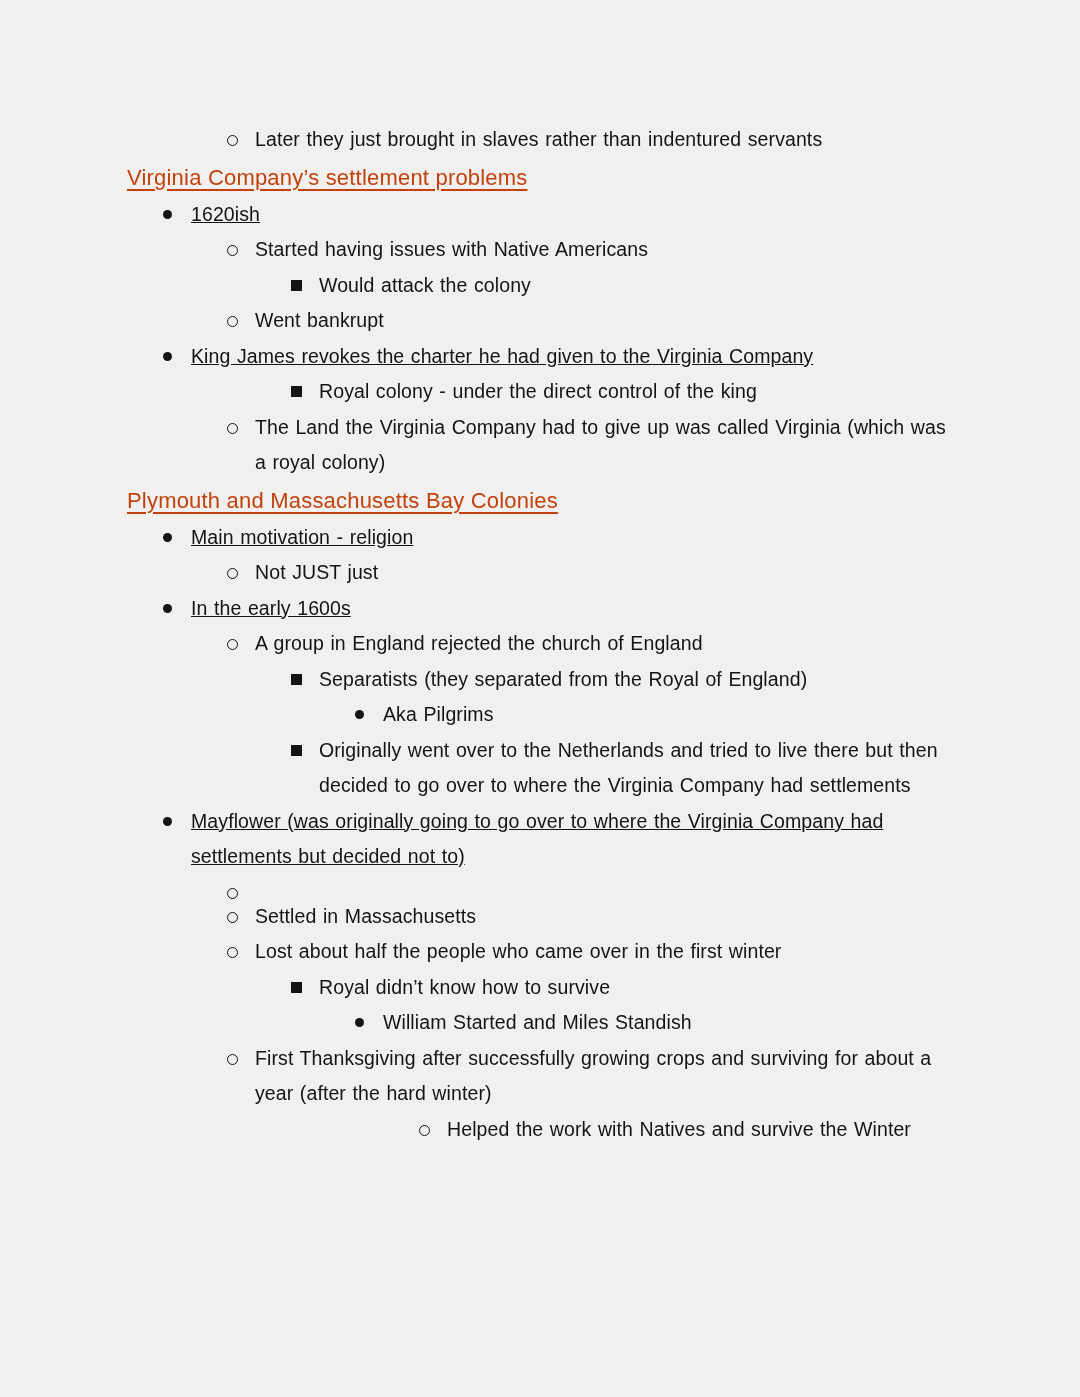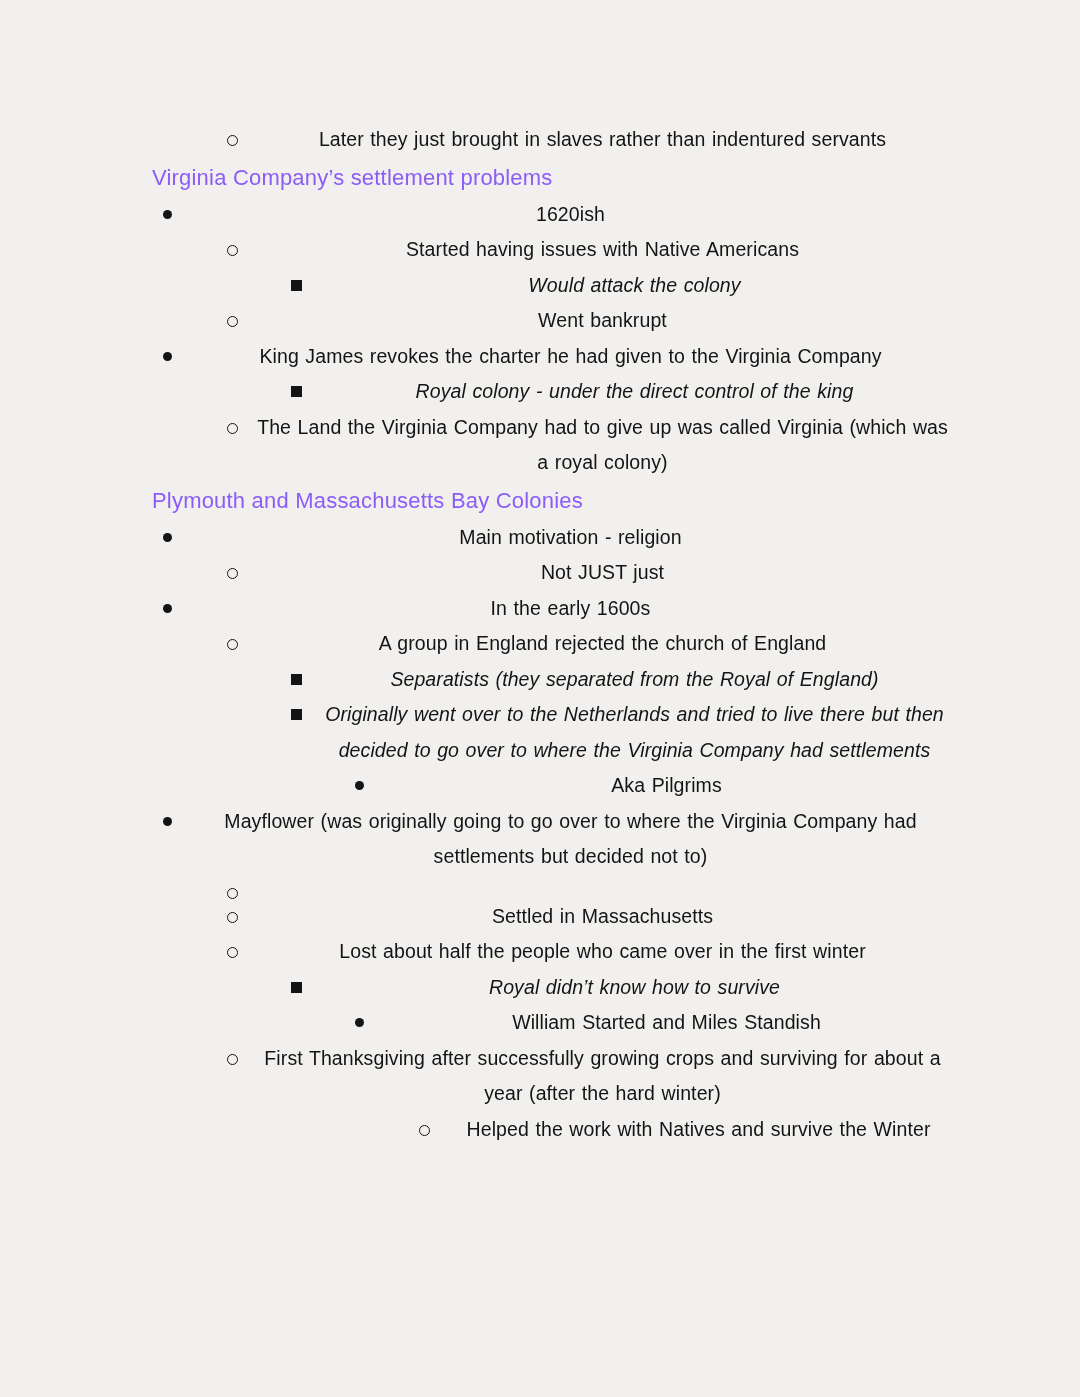"Later they just brought in" .item .text { text-align: center -> none }
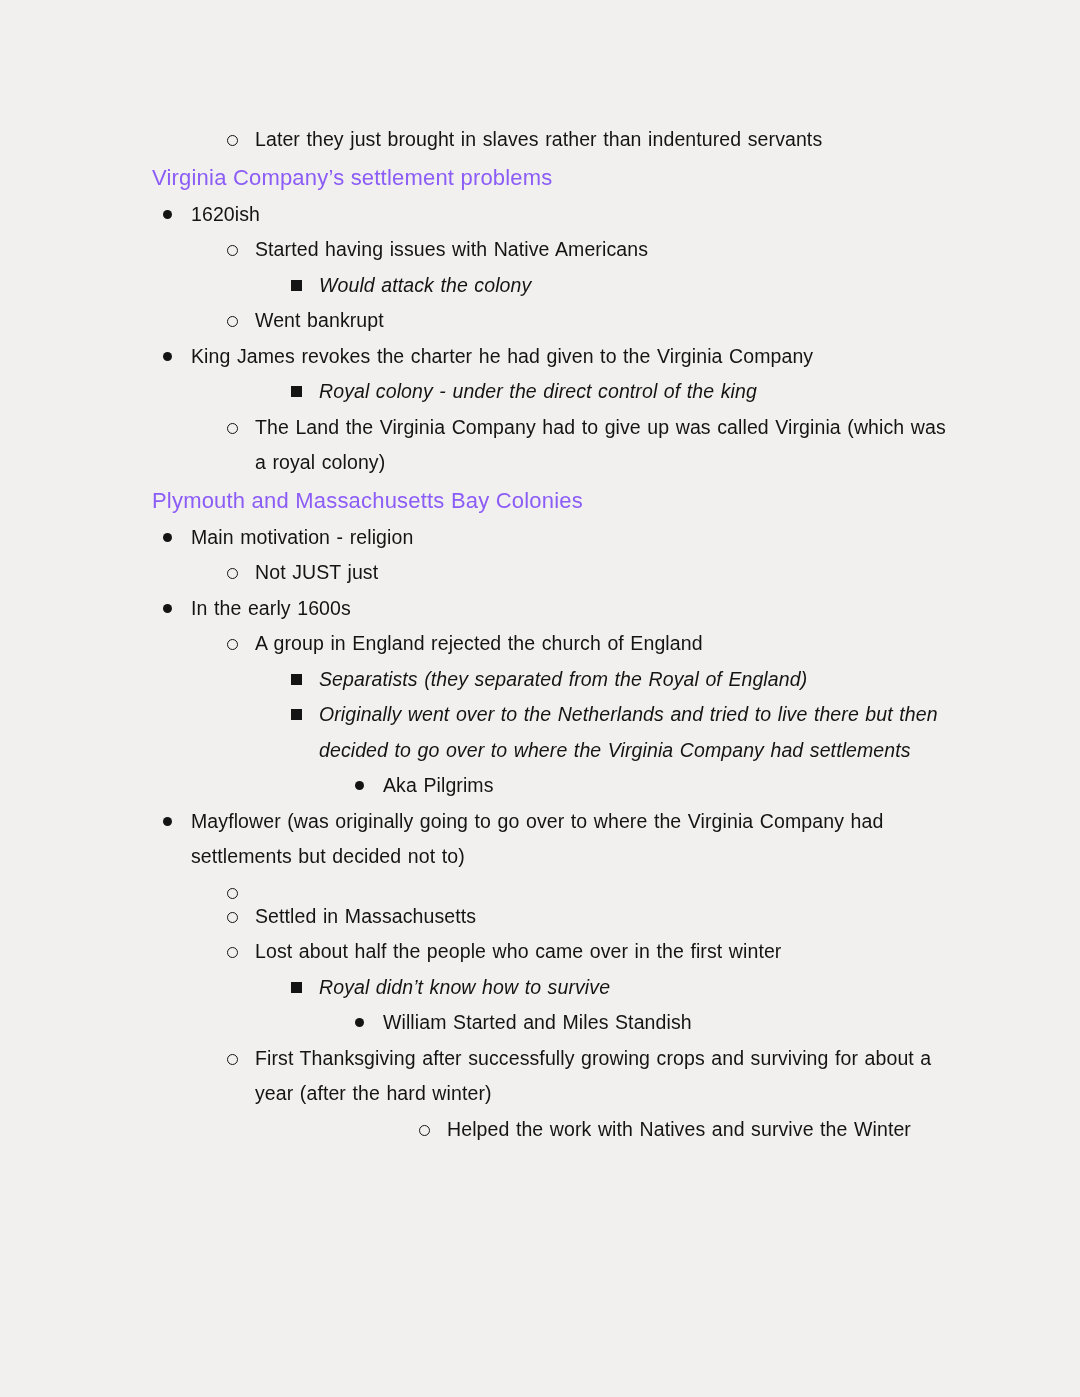"Virginia Company’s settlement problems" .heading { color: #8b5cf6 -> #c2410c; margin-left: 25px -> none; text-decoration: none -> underline }
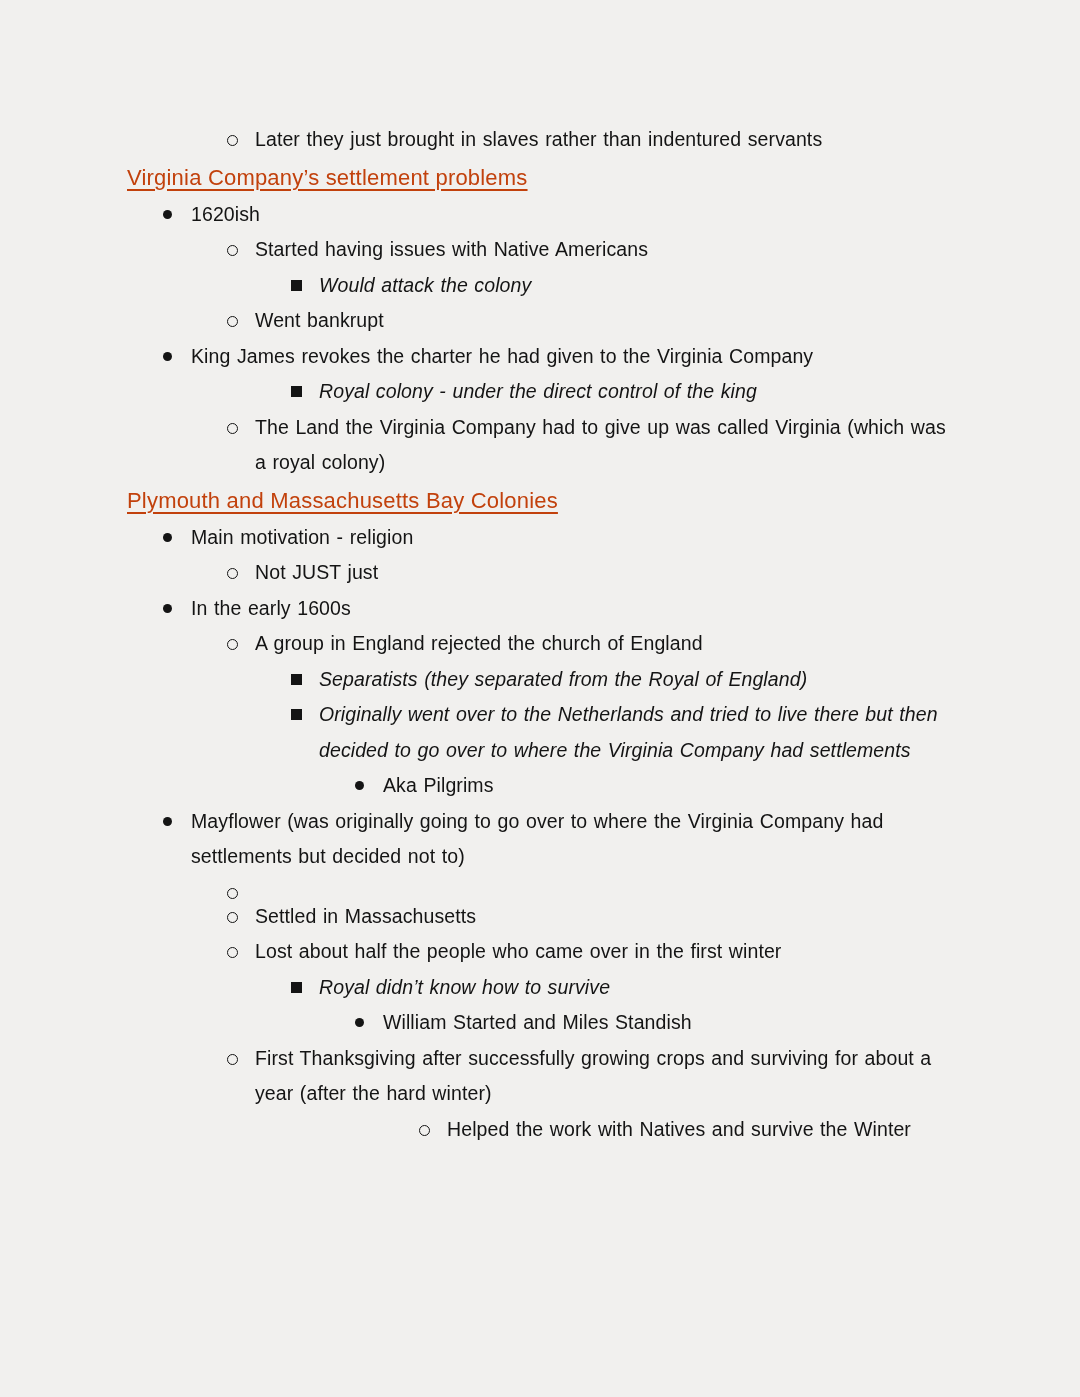"1620ish" .level-1 { text-decoration: none -> underline }
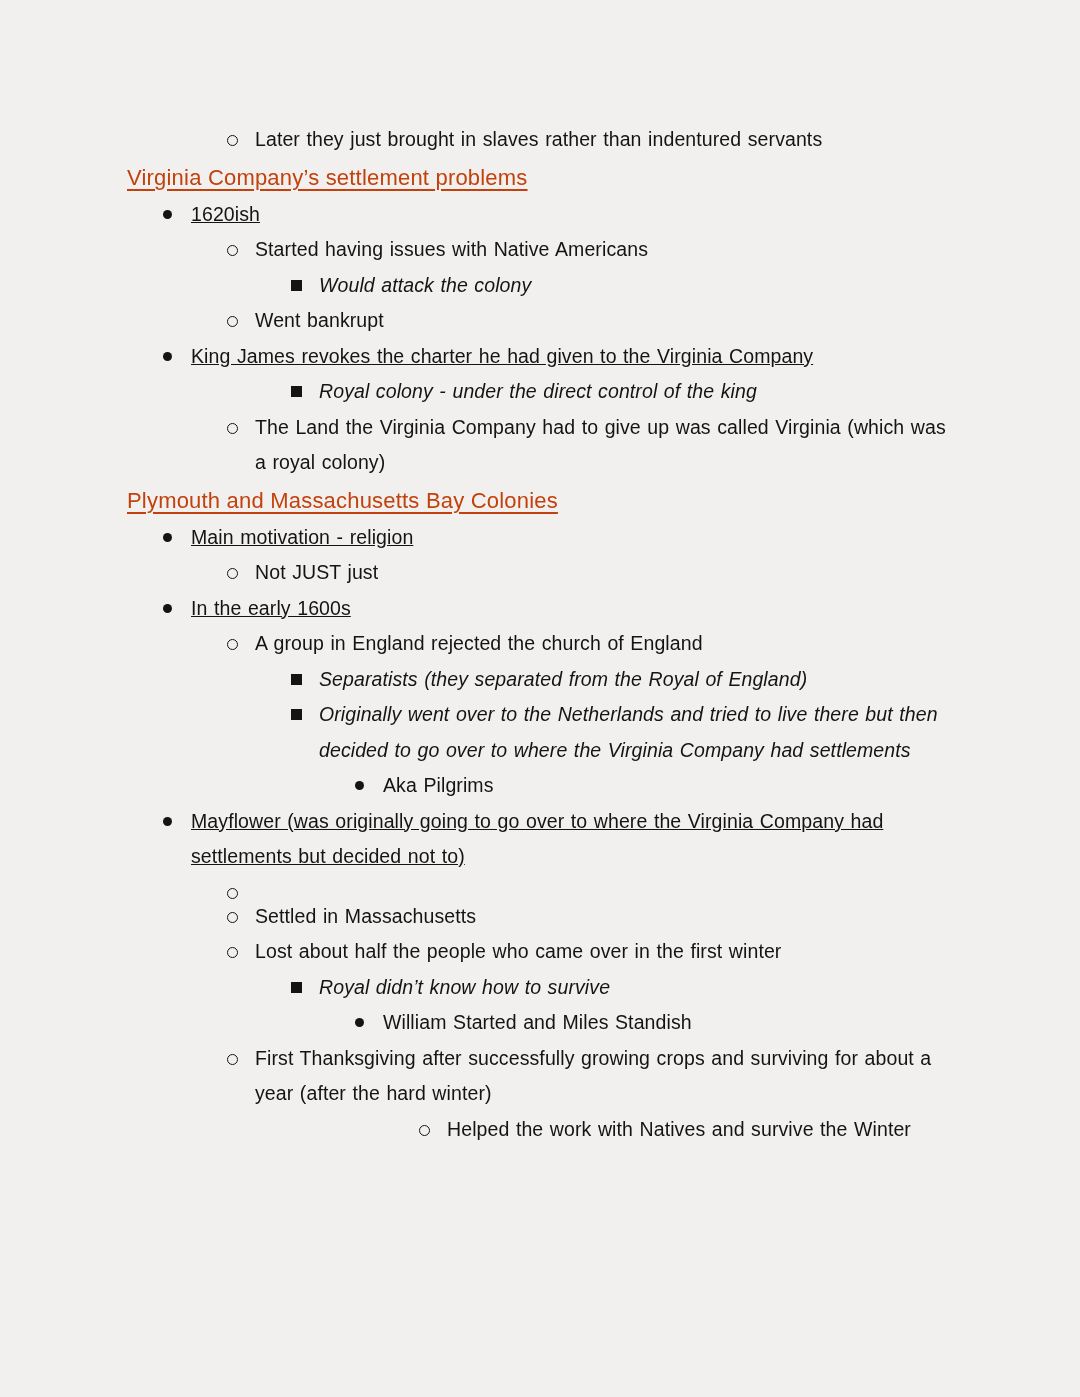"Would attack the colony" .level-3 { font-style: italic -> none }
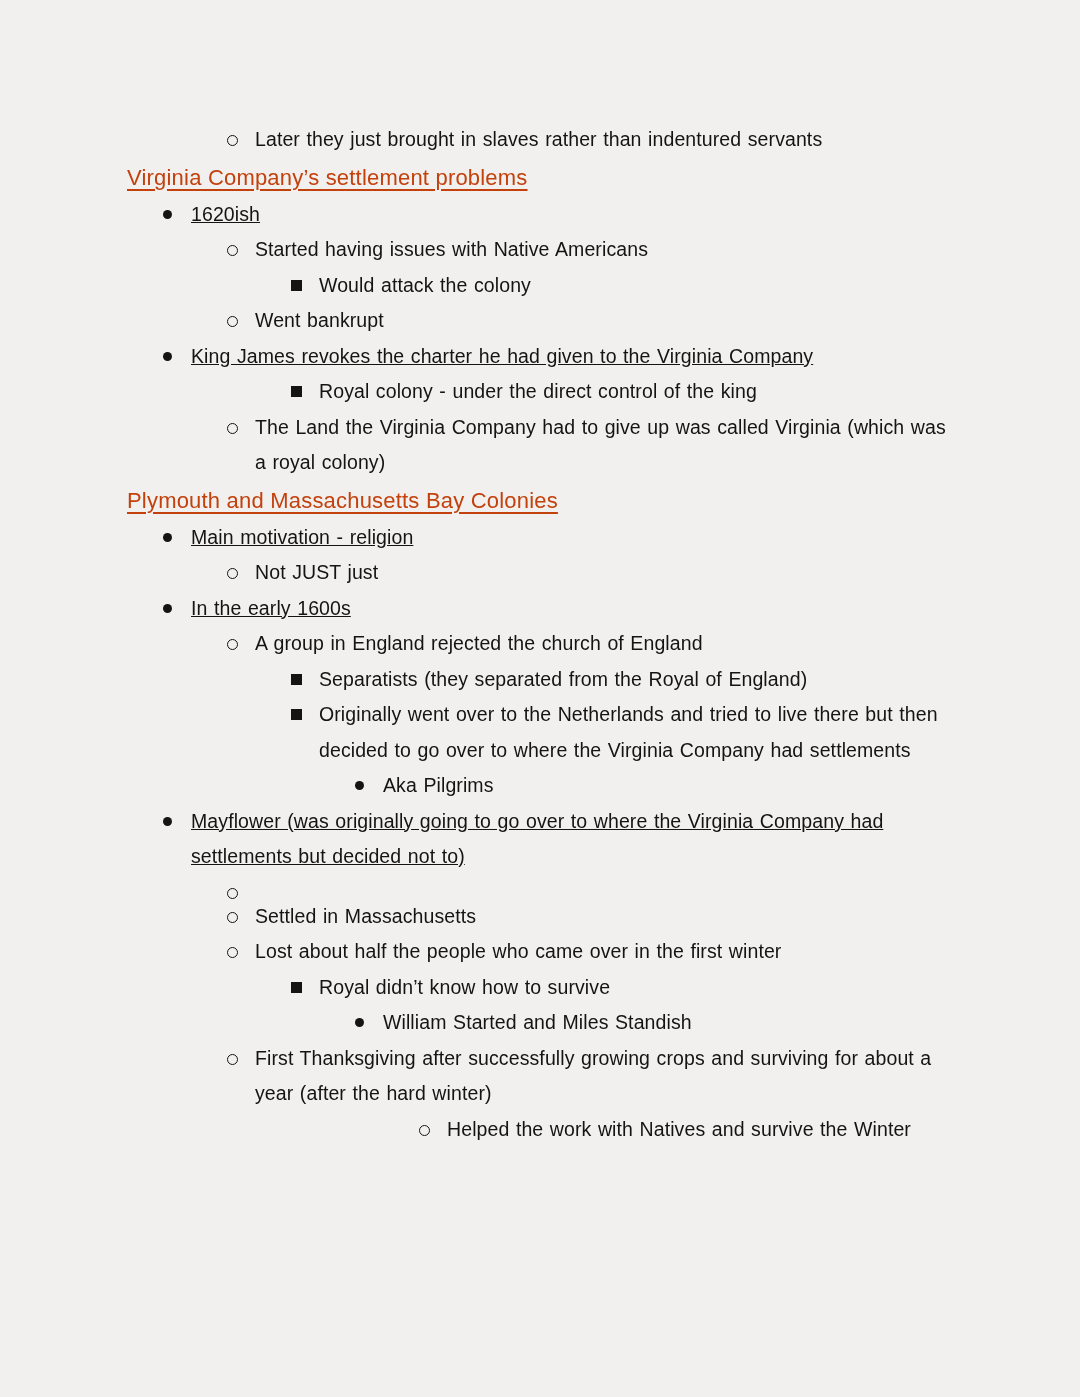"Originally went over to the" div.item { order: before "Aka Pilgrims" -> after "Aka Pilgrims" }
